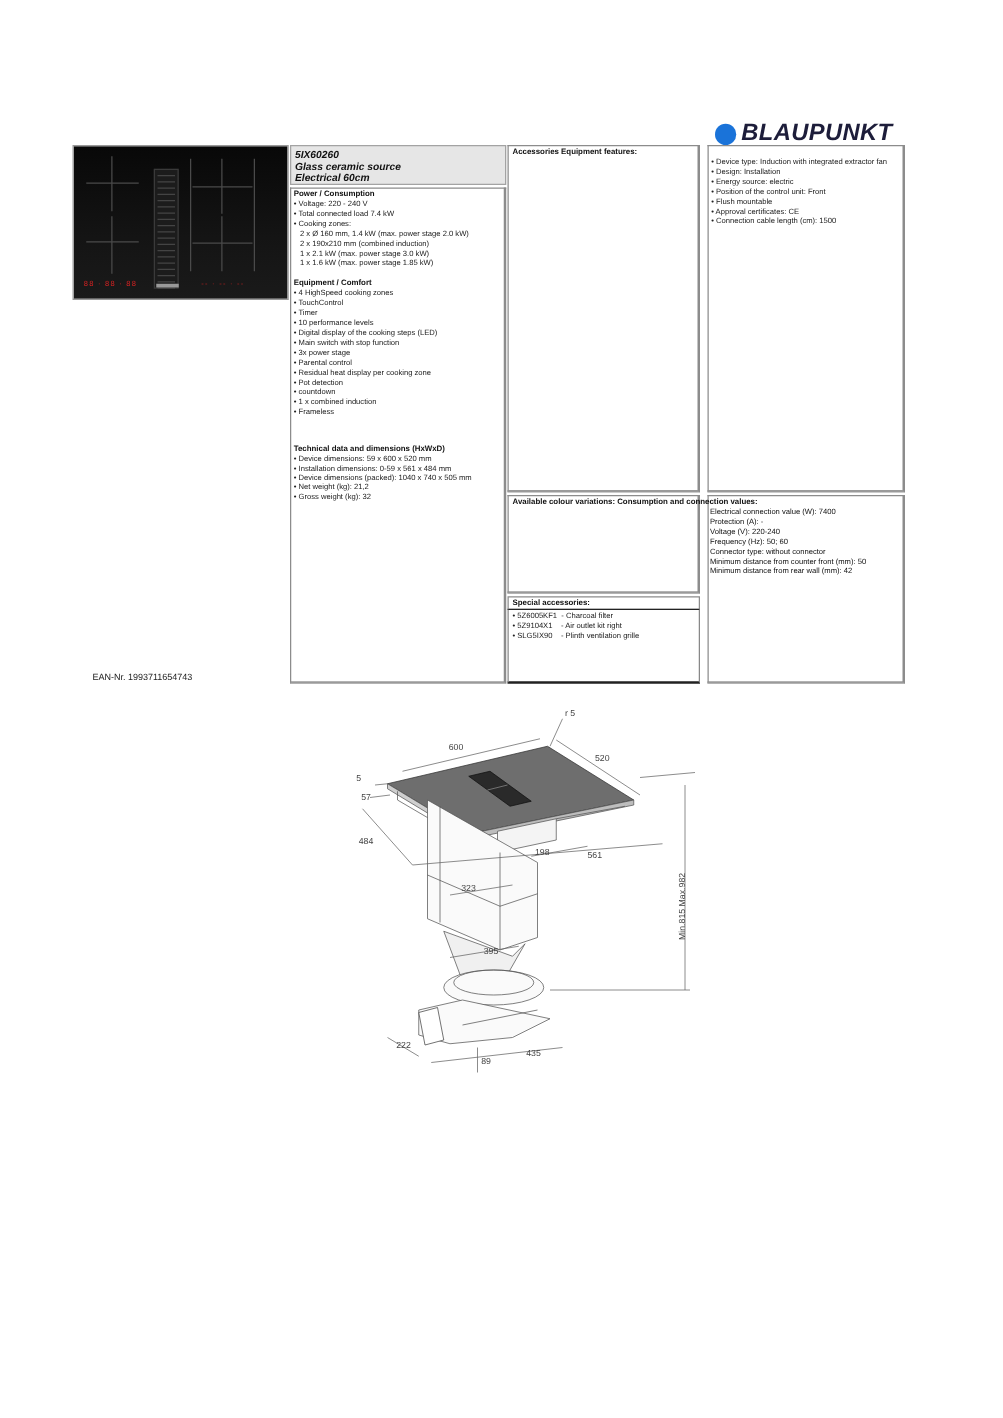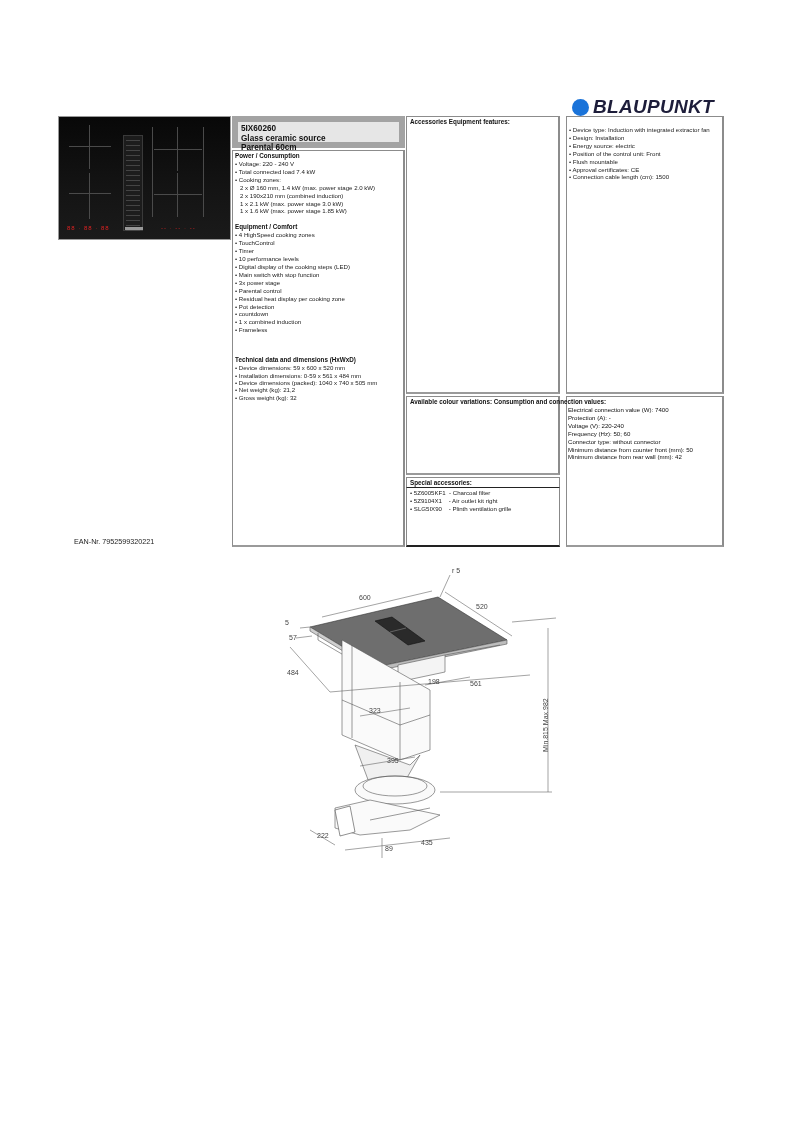"5IX60260" .panel-title-box { border: 6px solid #a3a3a3 -> 1px solid #a3a3a3; font-style: none -> italic }
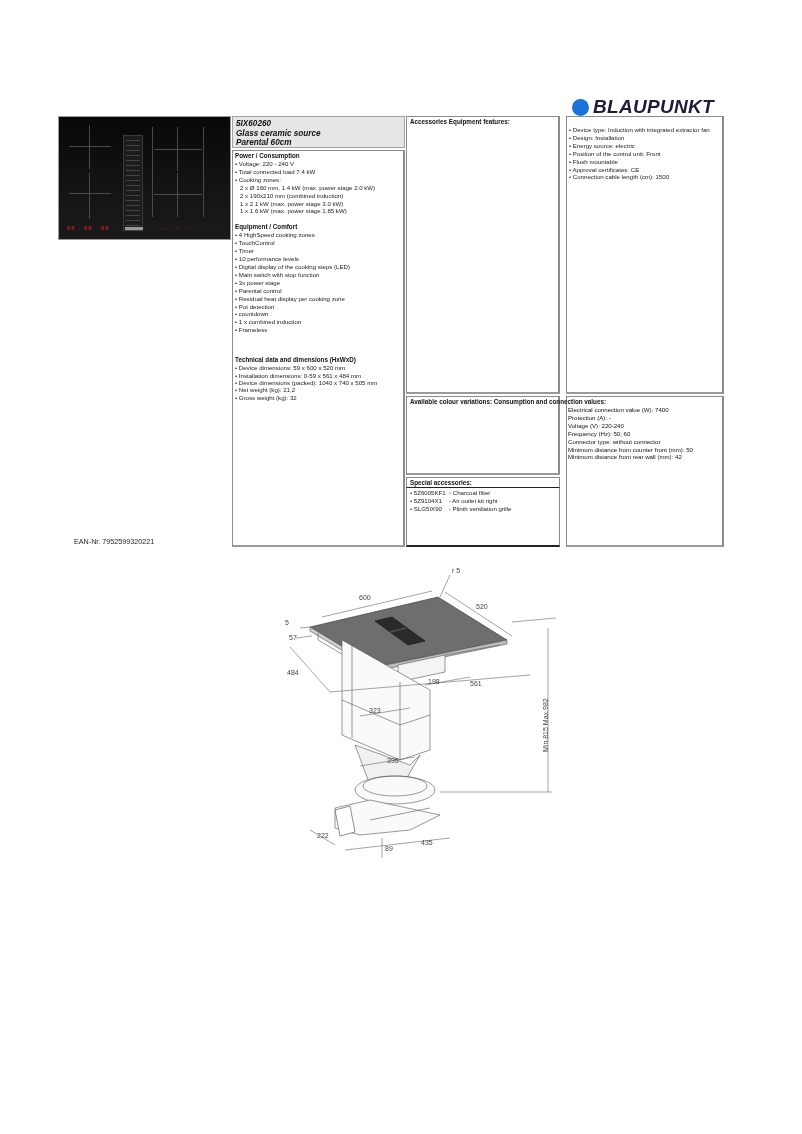"Parental 60cm" div.title-line { text: Parental -> Electrical }
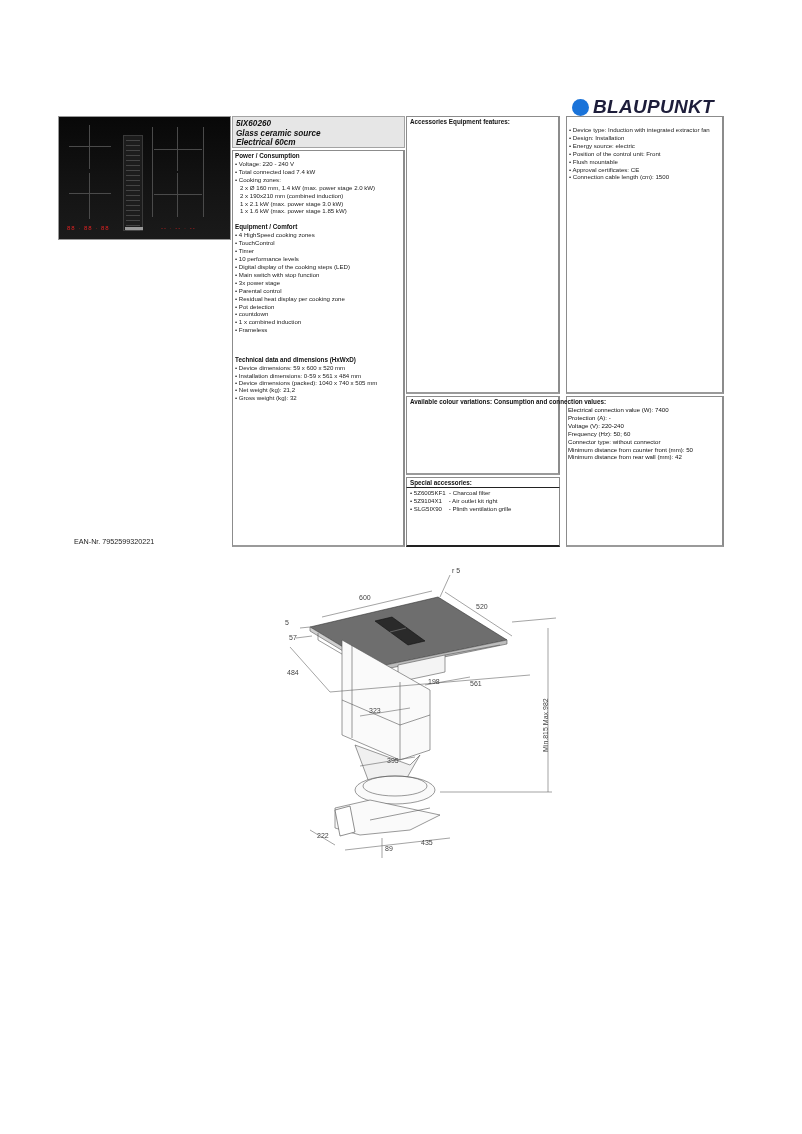"EAN-Nr. 7952599320221" div.abs { text: 7952599320221 -> 1993711654743 }
